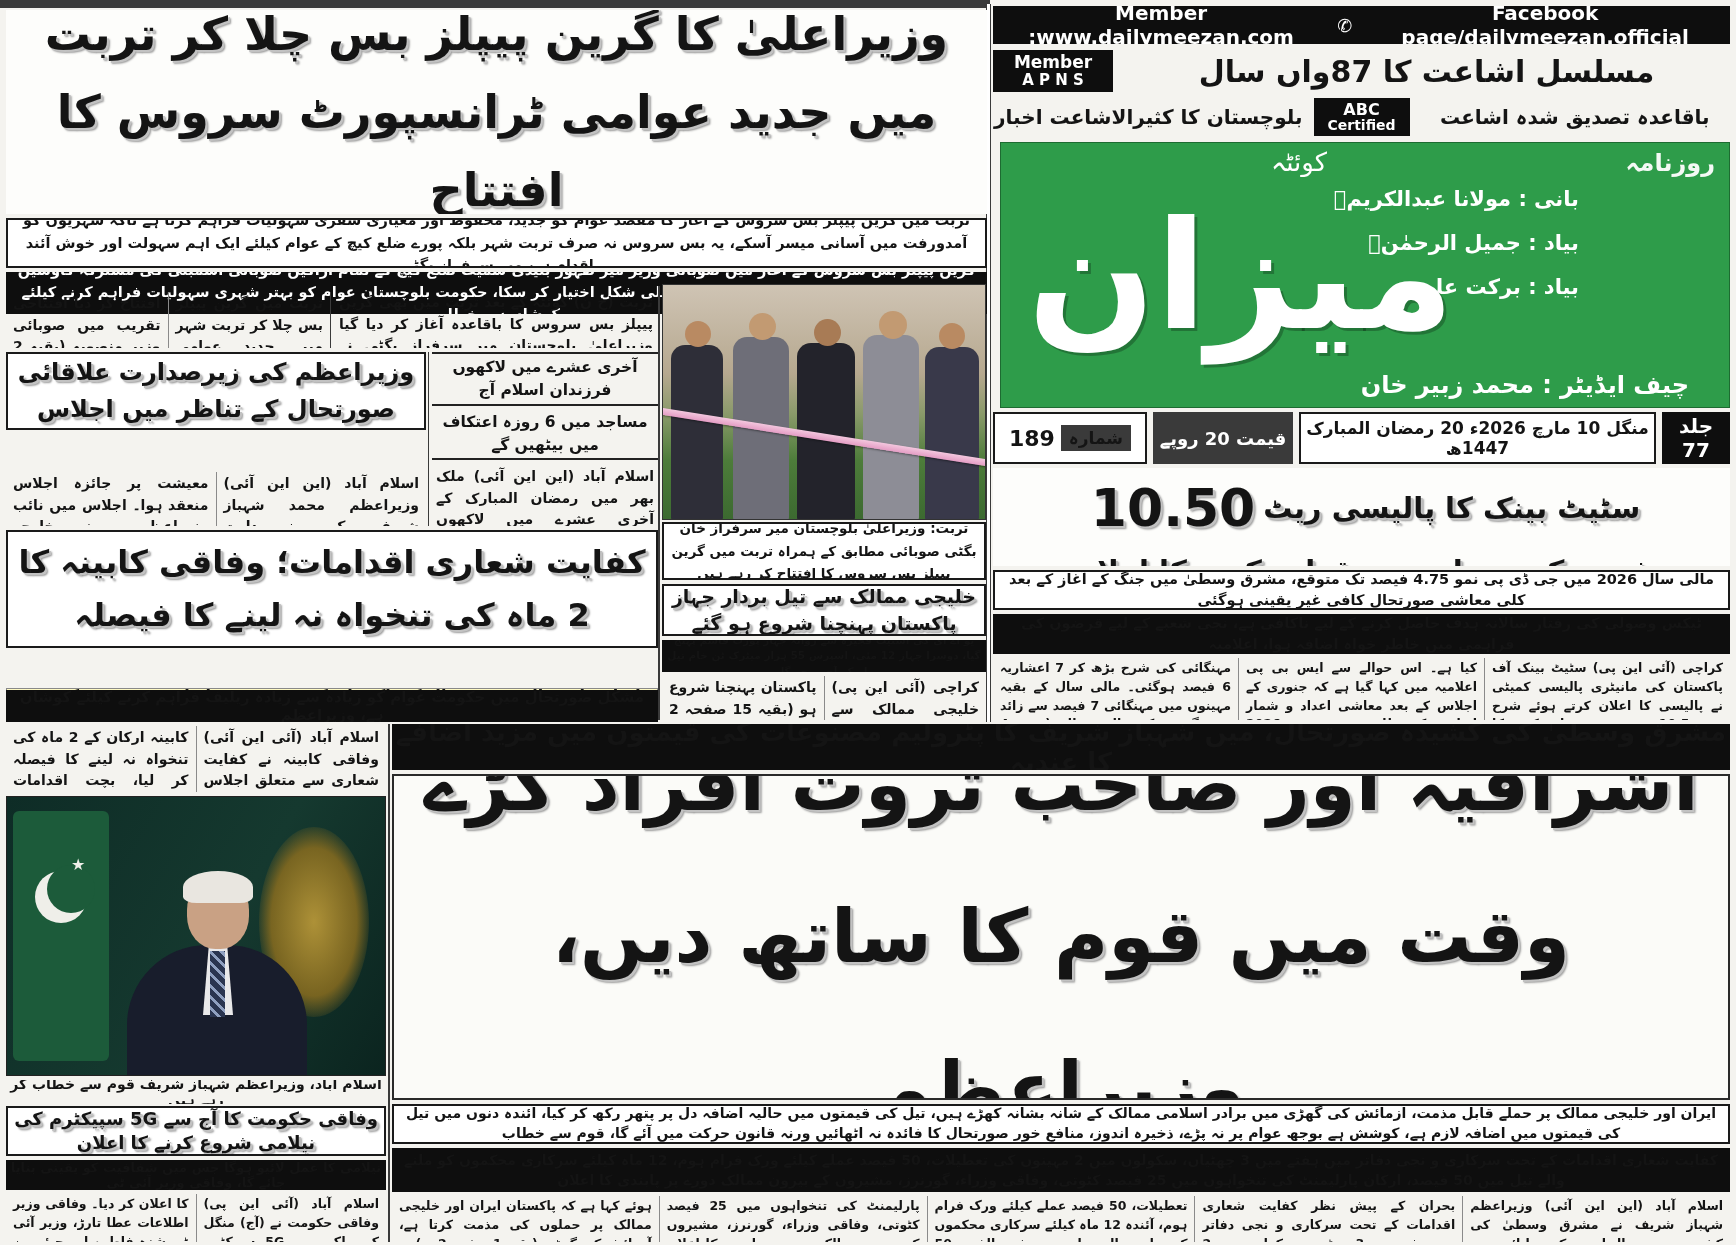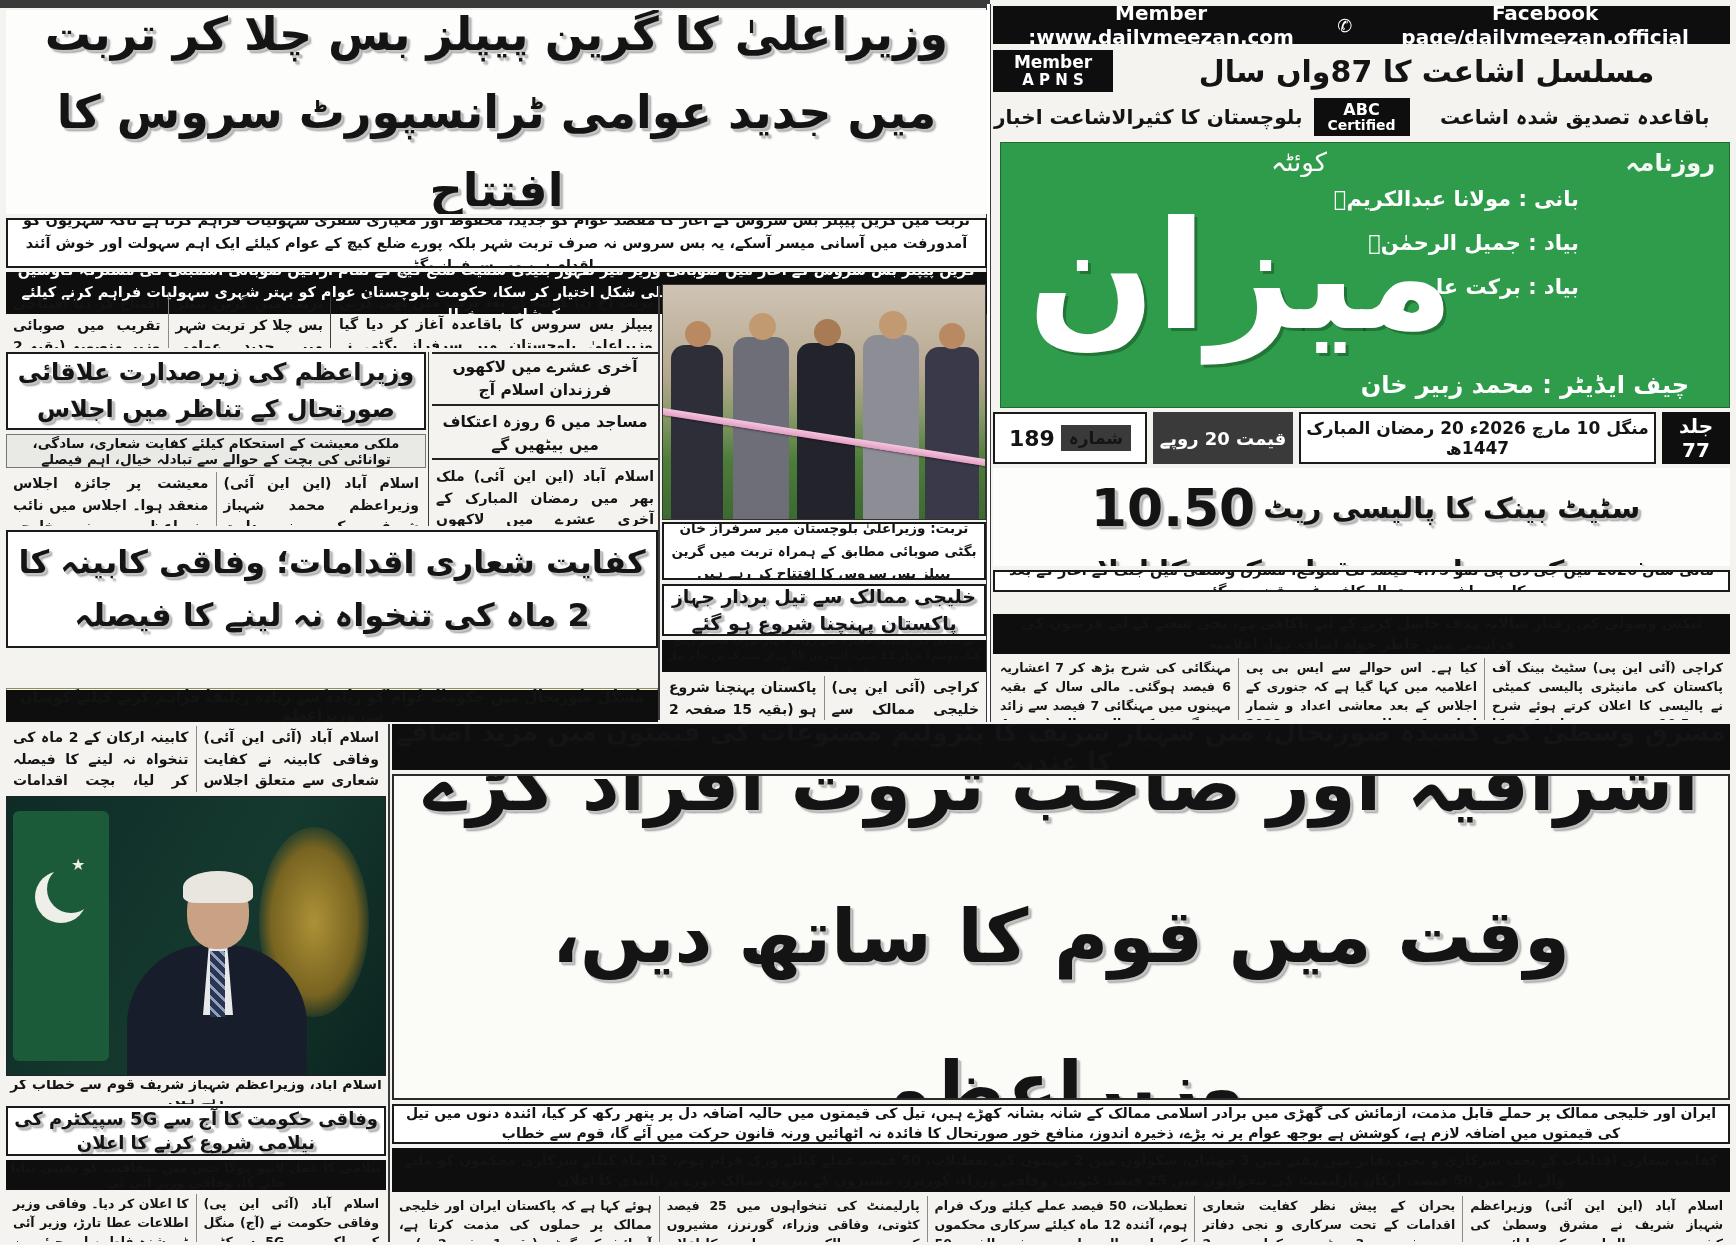"ملکی معیشت کے استحکام کیلئے" div.abs { html: <div>ملکی معیشت کے استحکام کیلئے کفایت شعاری، سادگی، توانائی کی بچت کے حوالے سے تبادلہ خیال، اہم فیصلے</div> -> none }
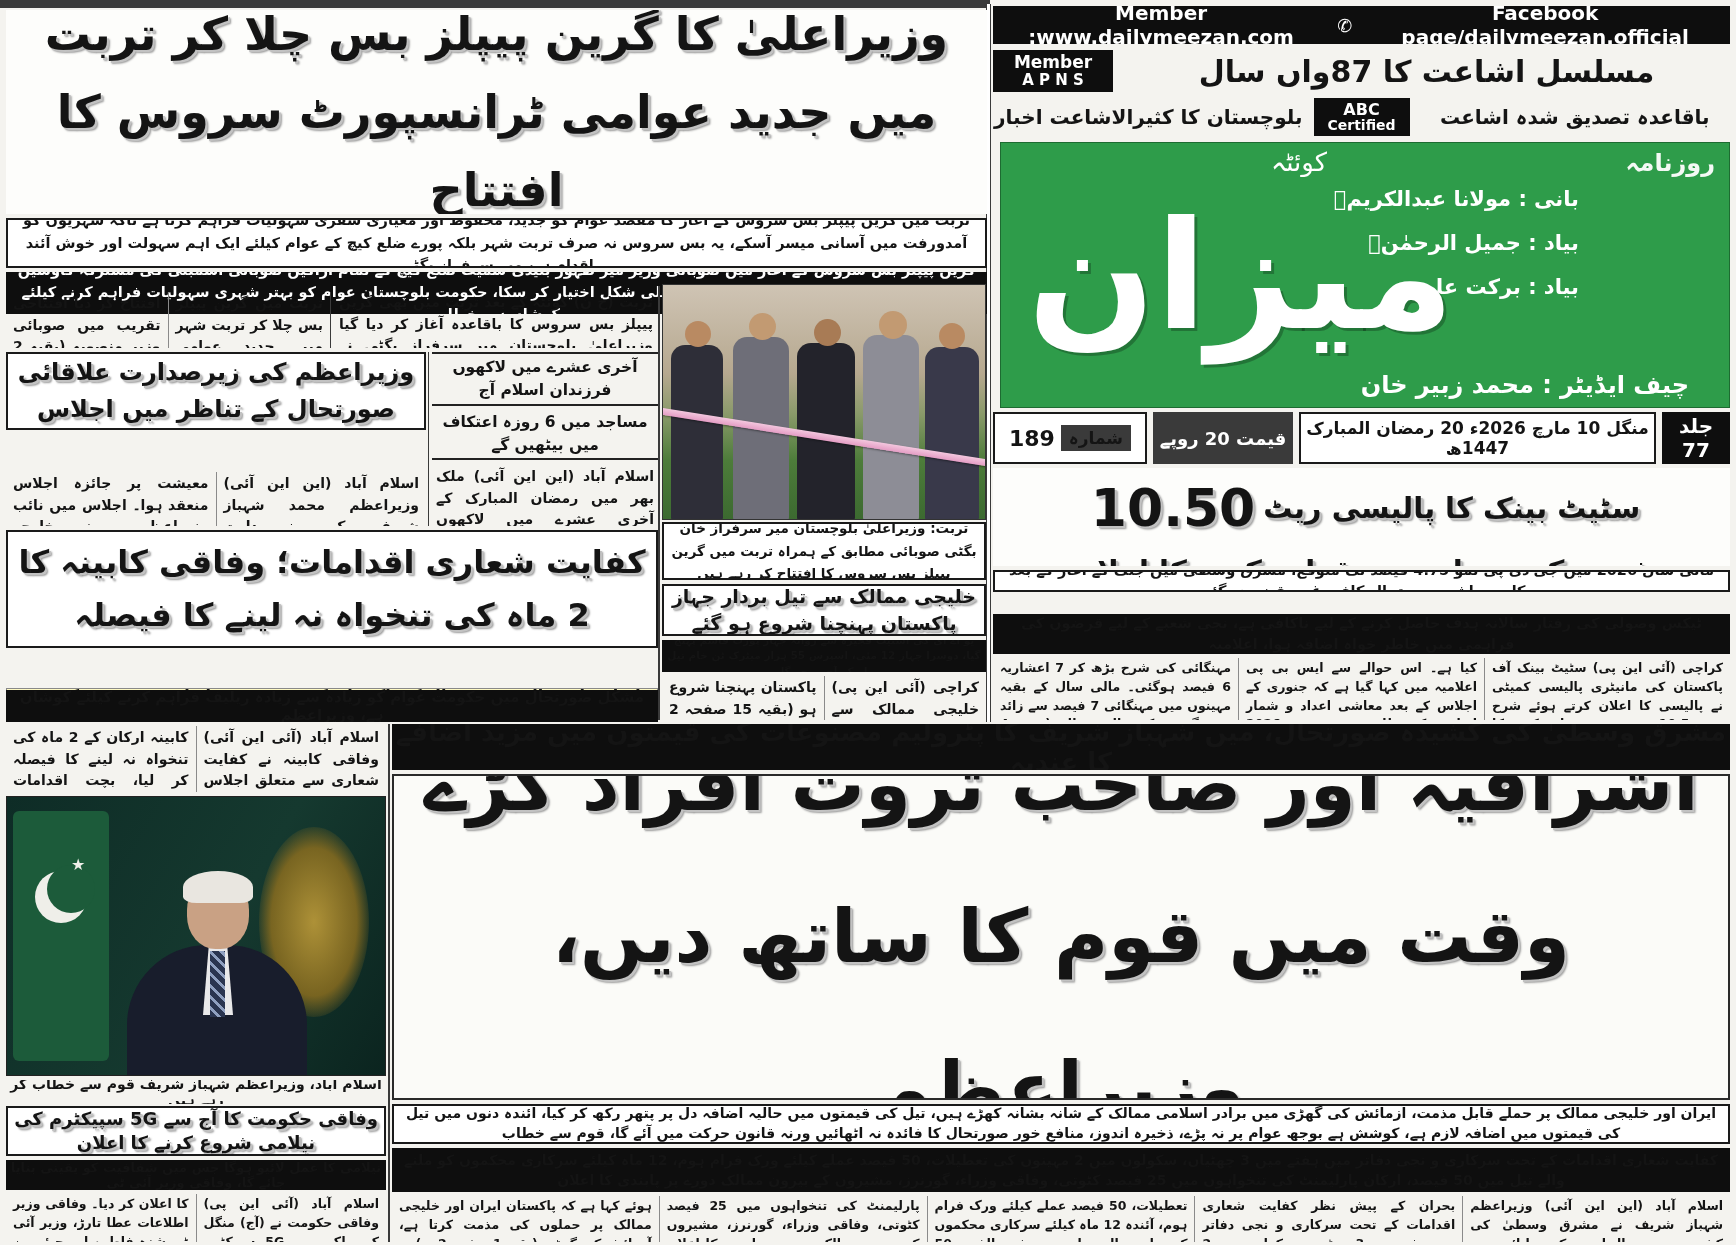"مالی سال 2026 میں جی" div.abs { height: 22px -> 40px }
